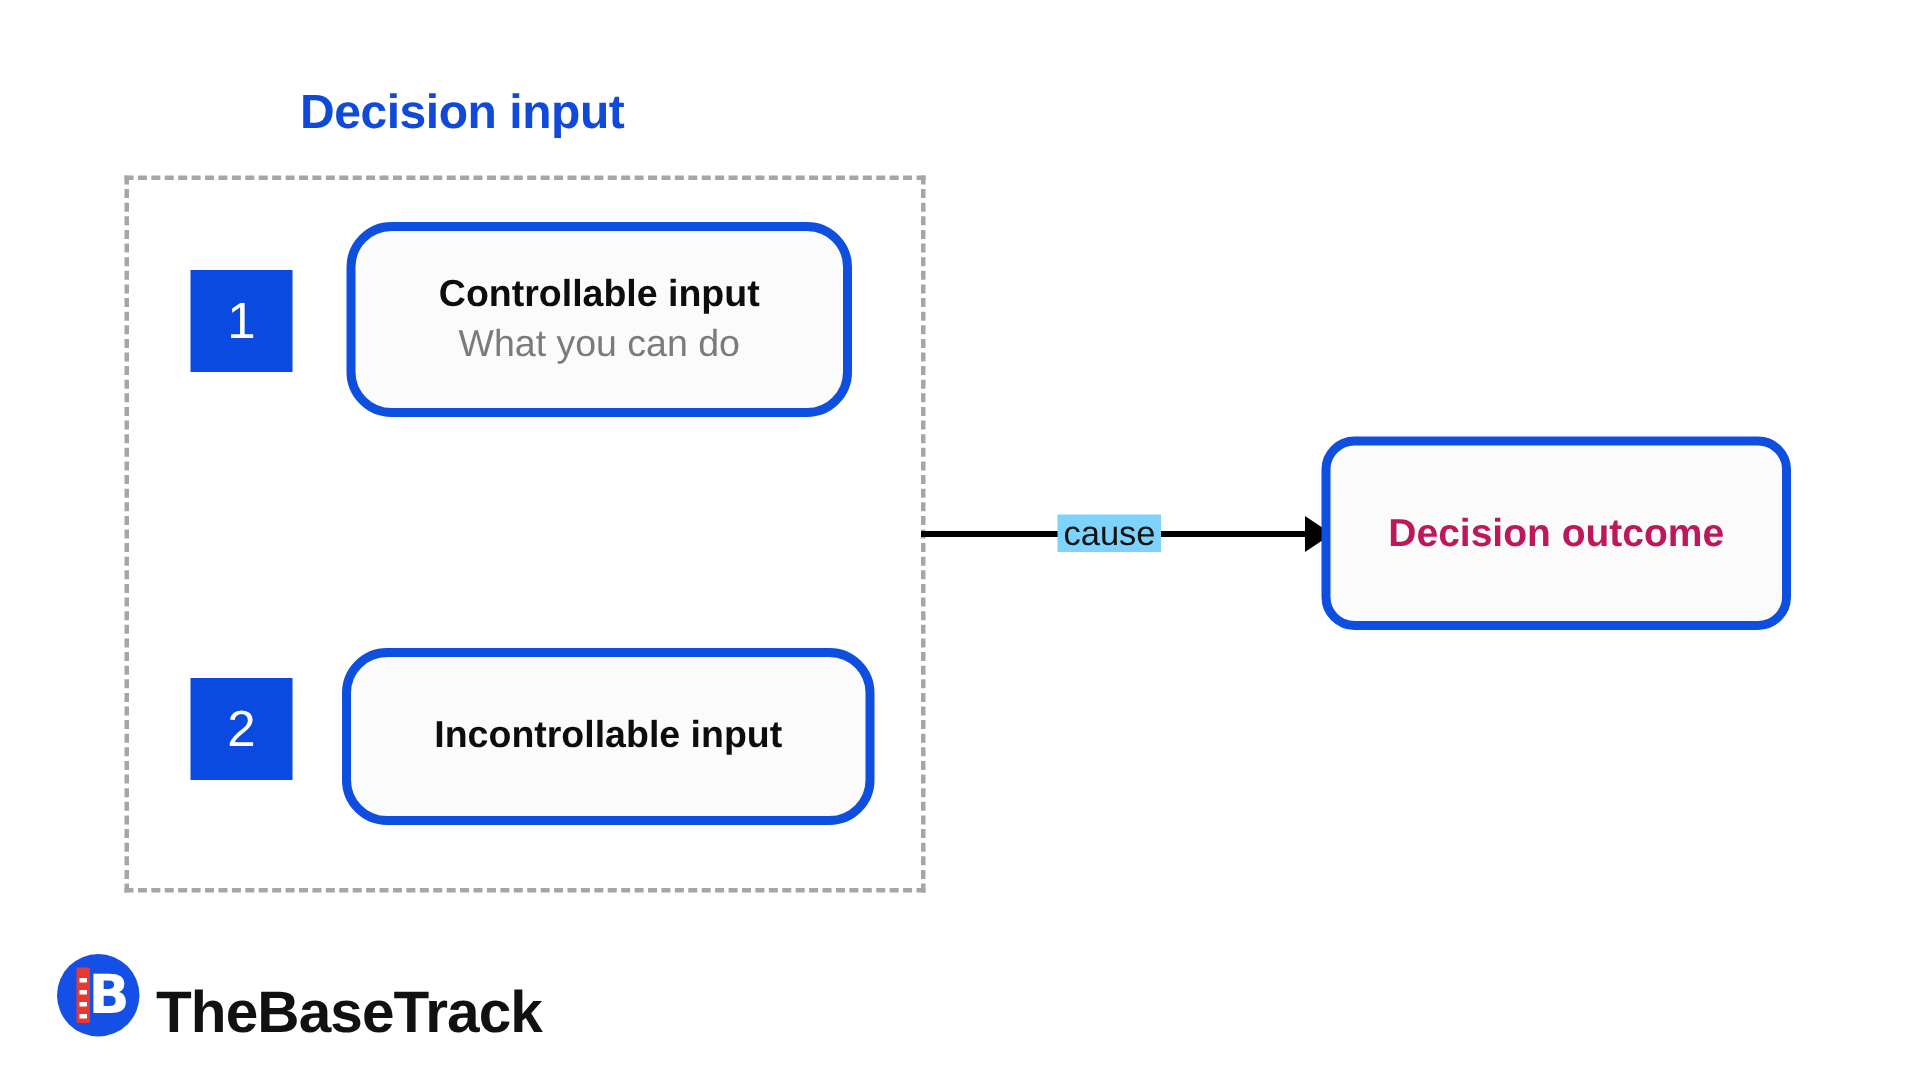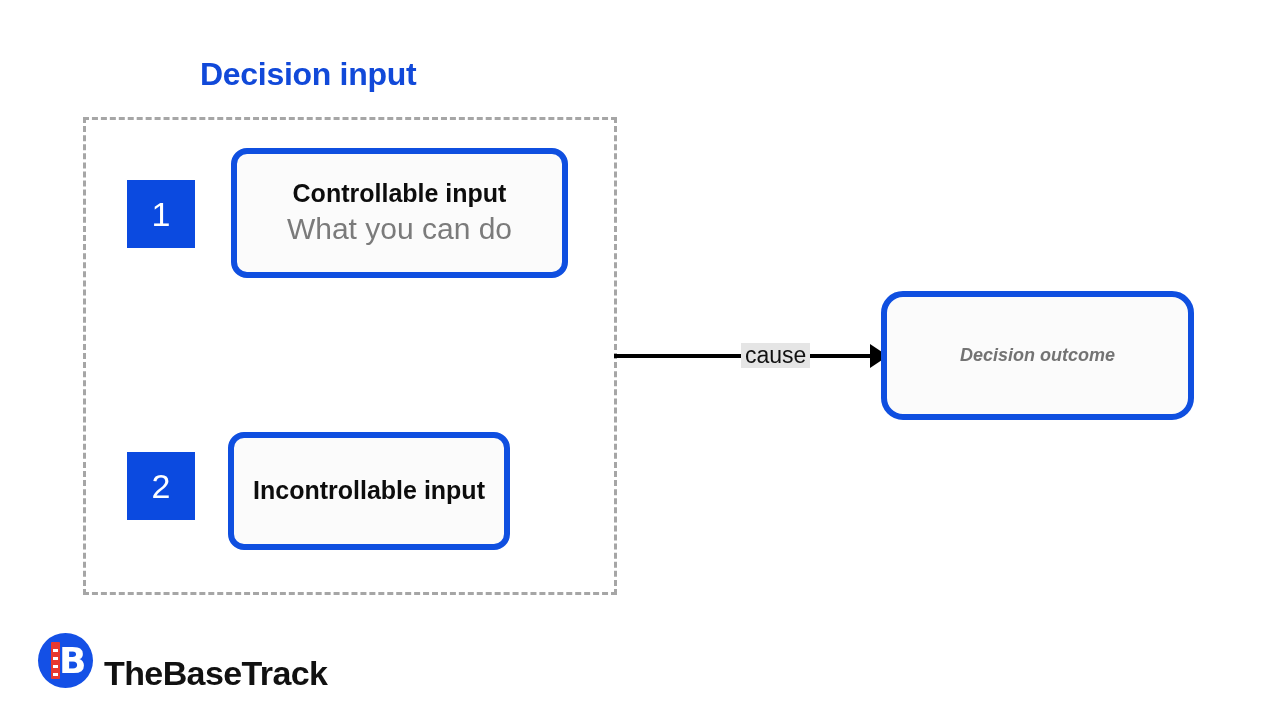"Controllable input" .input-card { border-radius: 16px -> 30px }
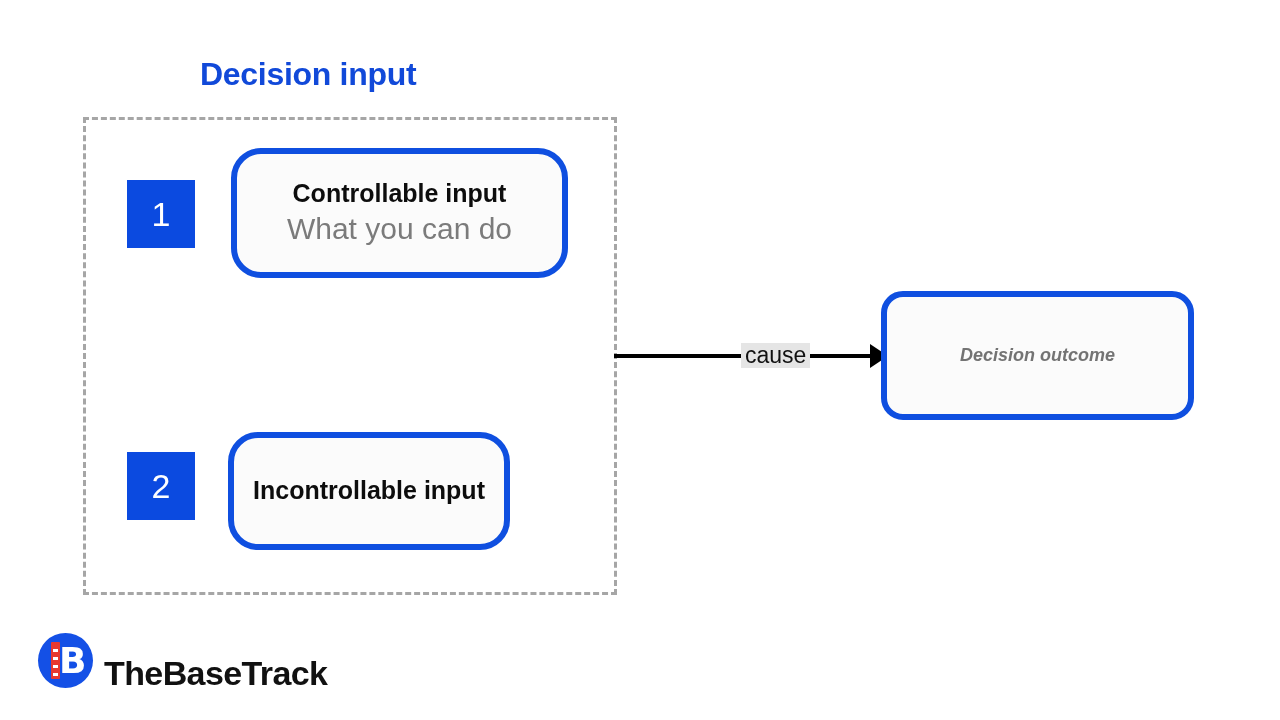"What you can do" .card-sub { font-size: 30px -> 25px }
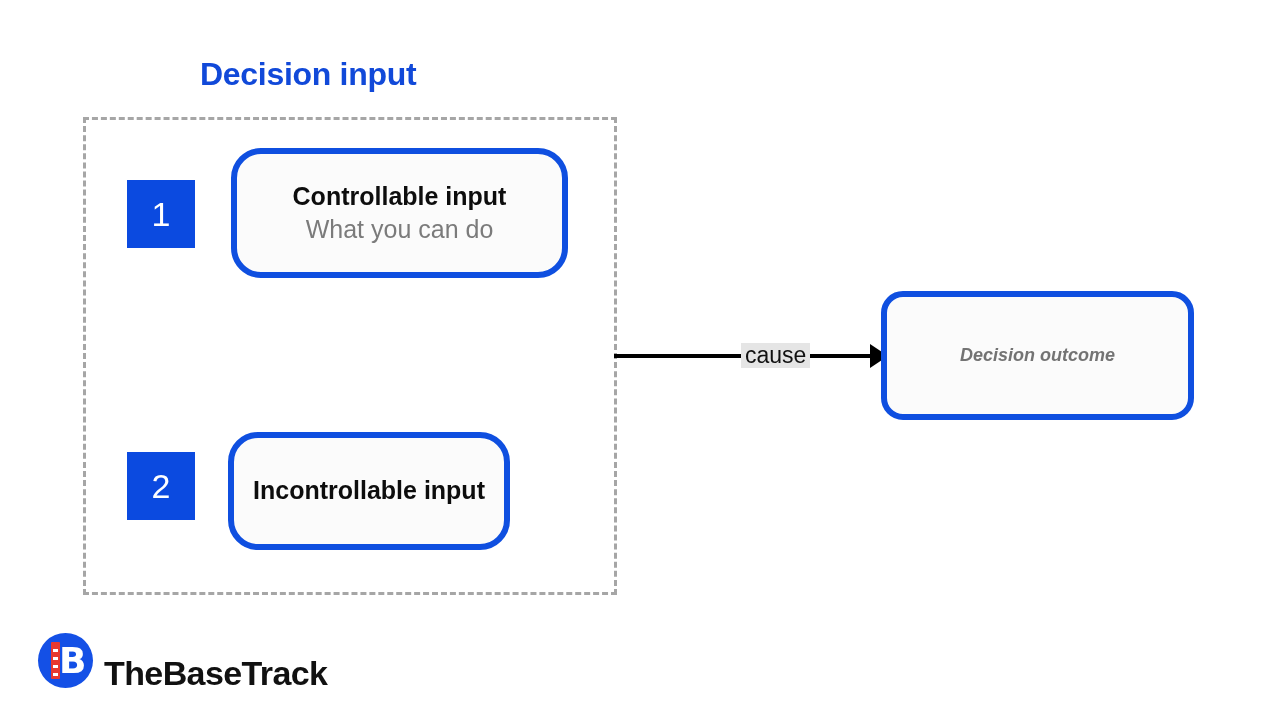"cause" .cause-label { background: #e5e5e5 -> #7dd3fc; margin-left: 36px -> none }
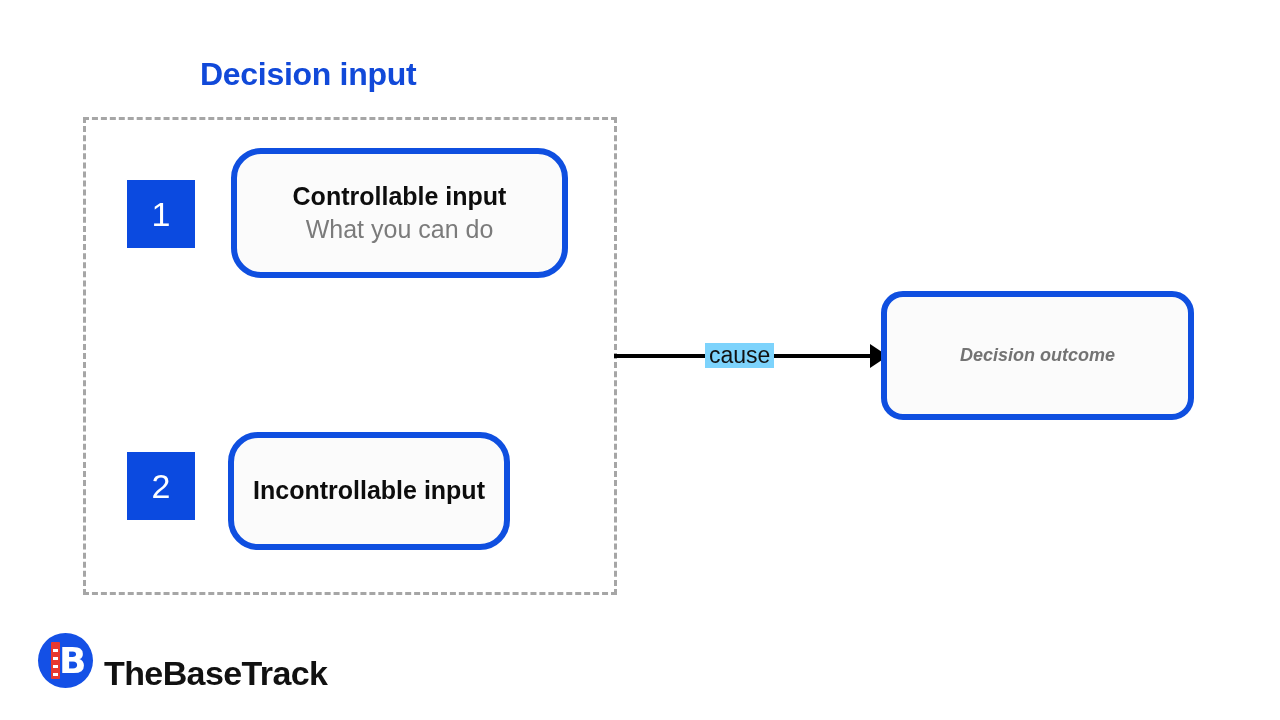"Decision outcome" .outcome-text { color: #737373 -> #be185d; font-size: 18px -> 26px; font-style: italic -> none }
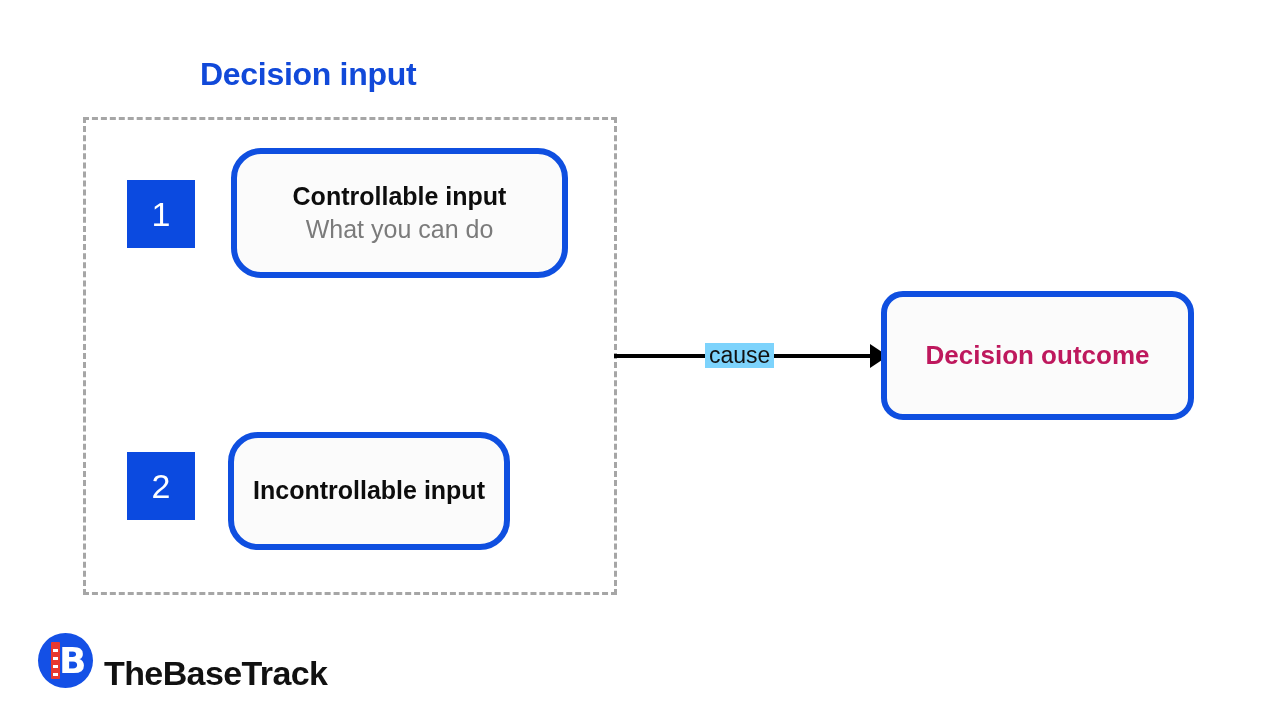"Incontrollable input" .input-card.card2 { width: 282px -> 355px }
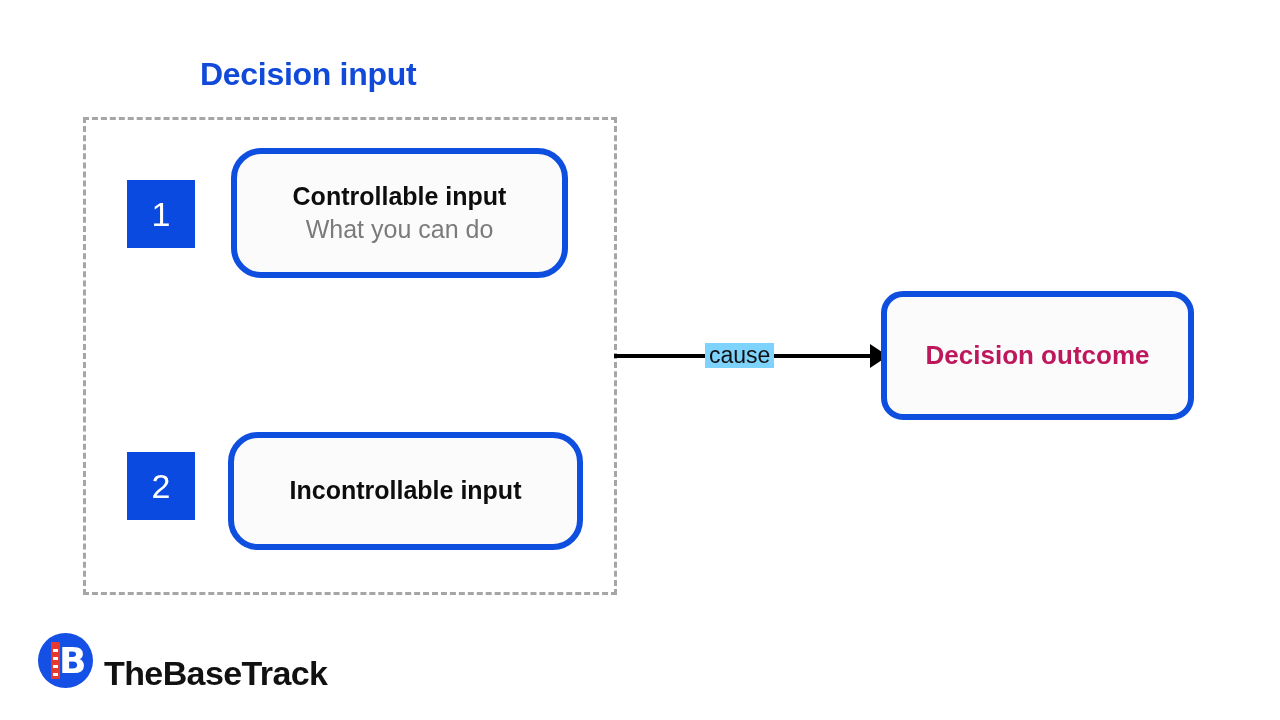"TheBaseTrack" .brand-name { font-size: 34px -> 39px }
